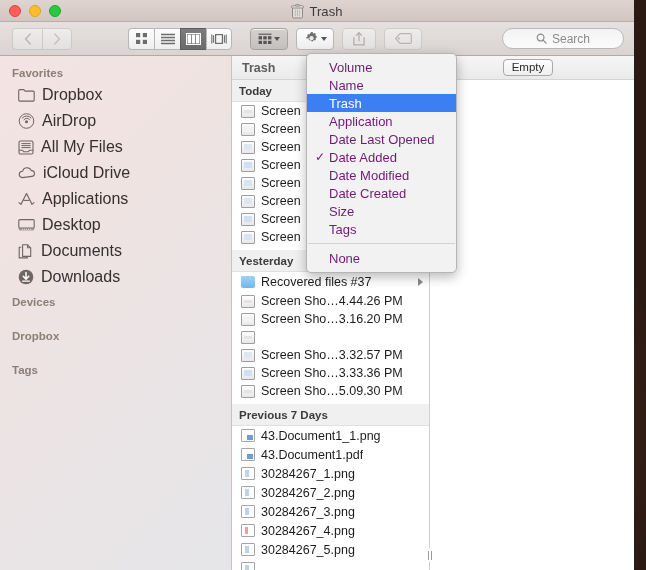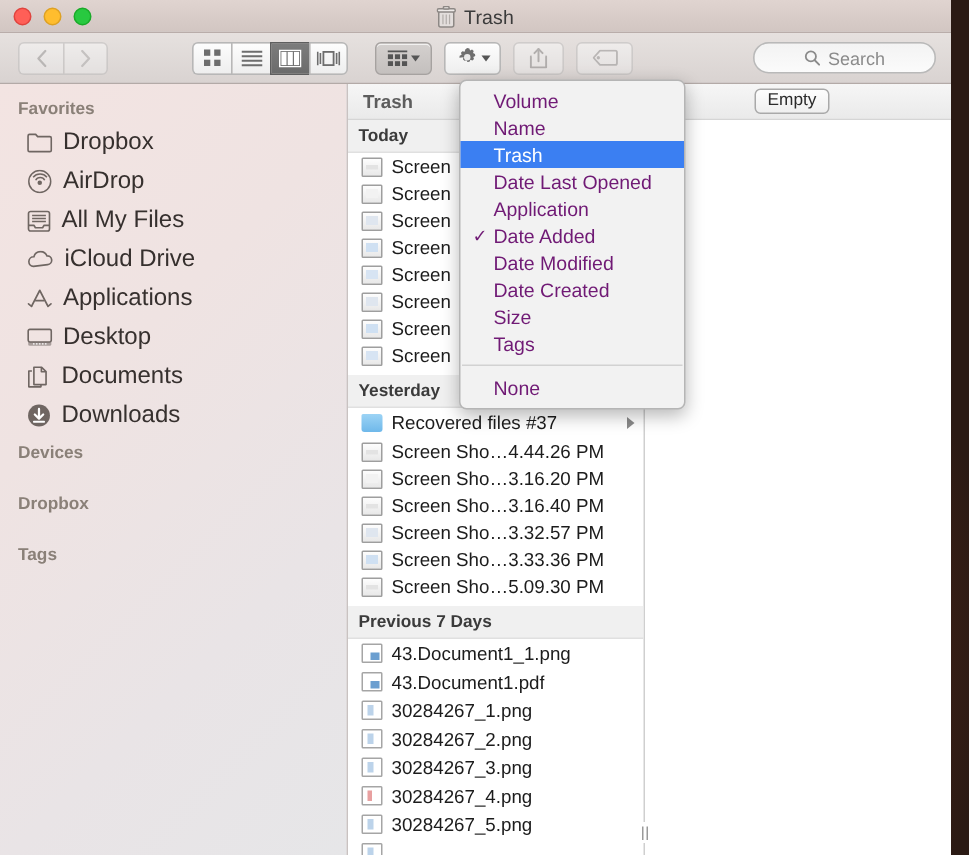"Date Last Opened" div.mi { order: before "Application" -> after "Application" }
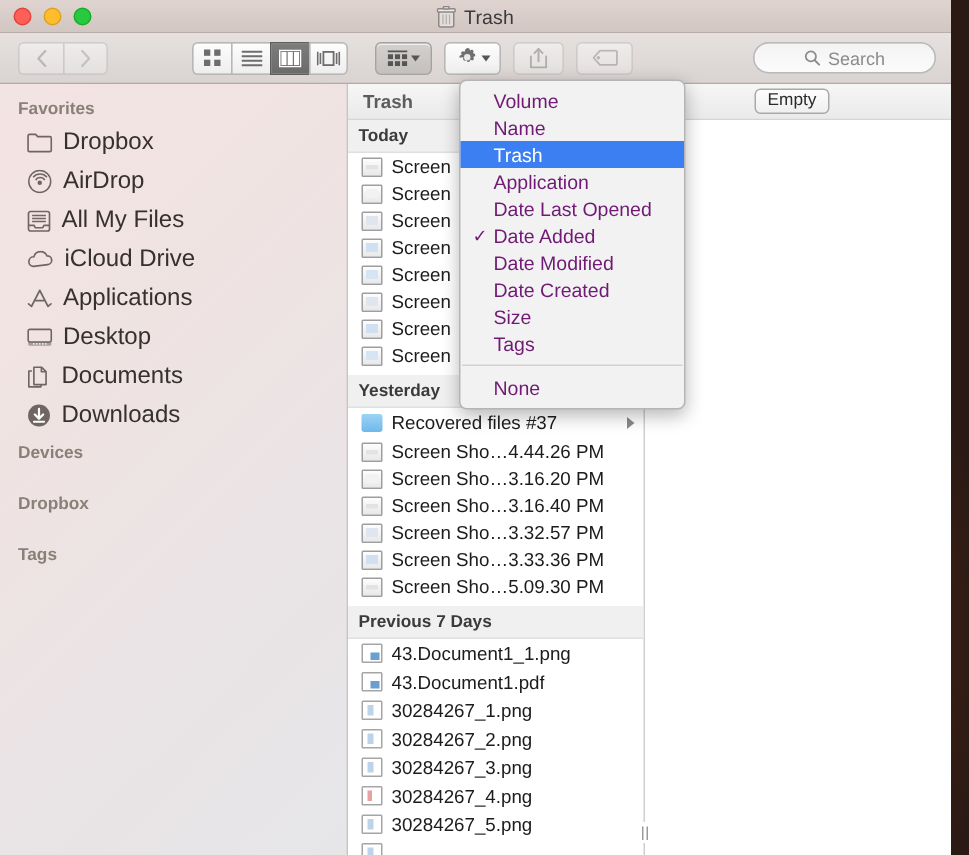"Screen Sho…3.16.40 PM" span.fname { html: <span>Screen Sho…3.16.40 PM</span> -> none }
